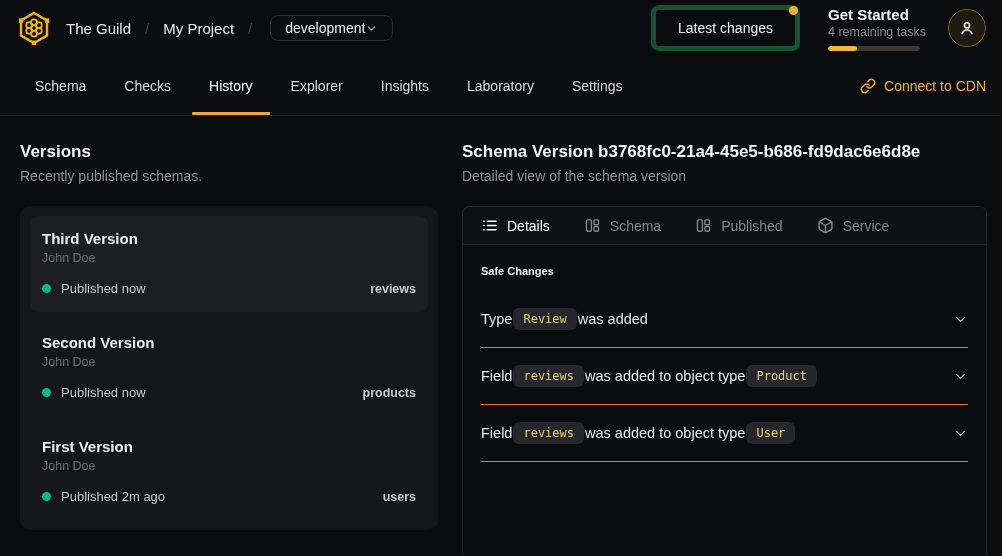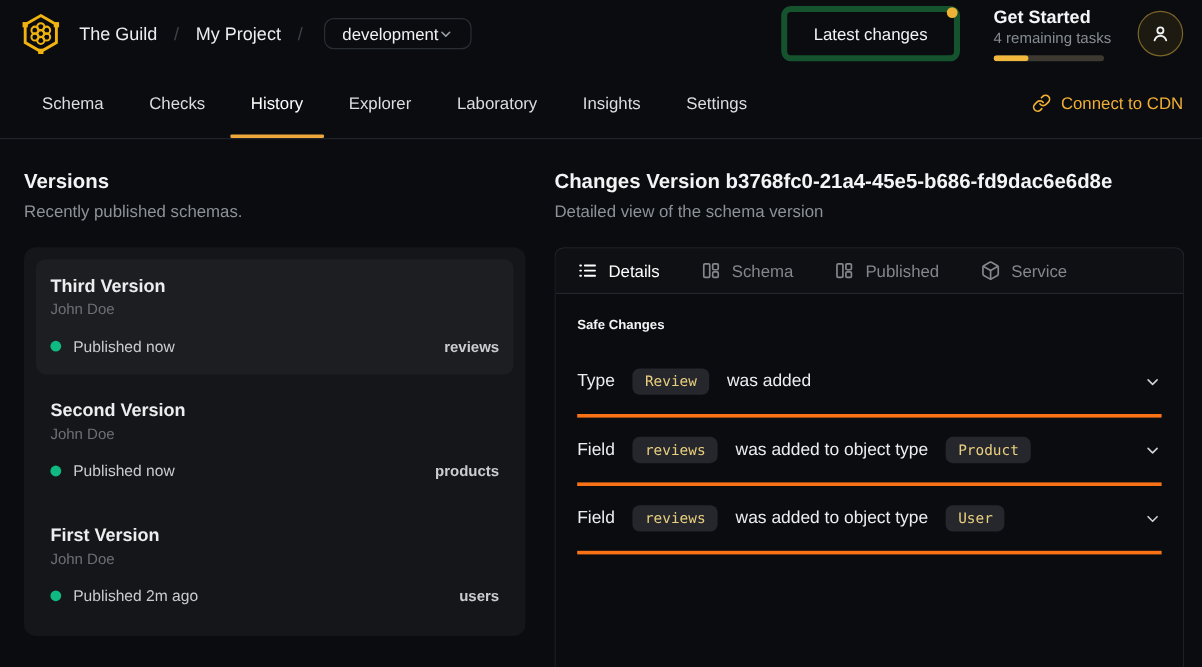"Laboratory" div.nav-tab { order: before "Insights" -> after "Insights" }
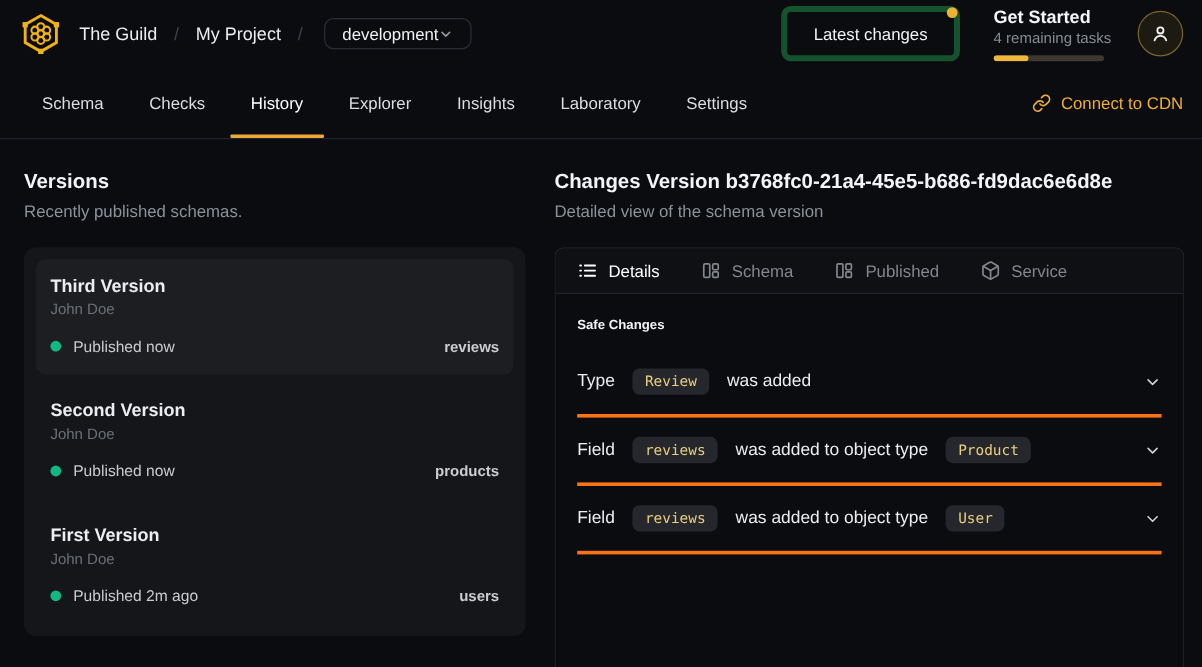"Changes Version" h2.panel-title { text: Changes -> Schema }
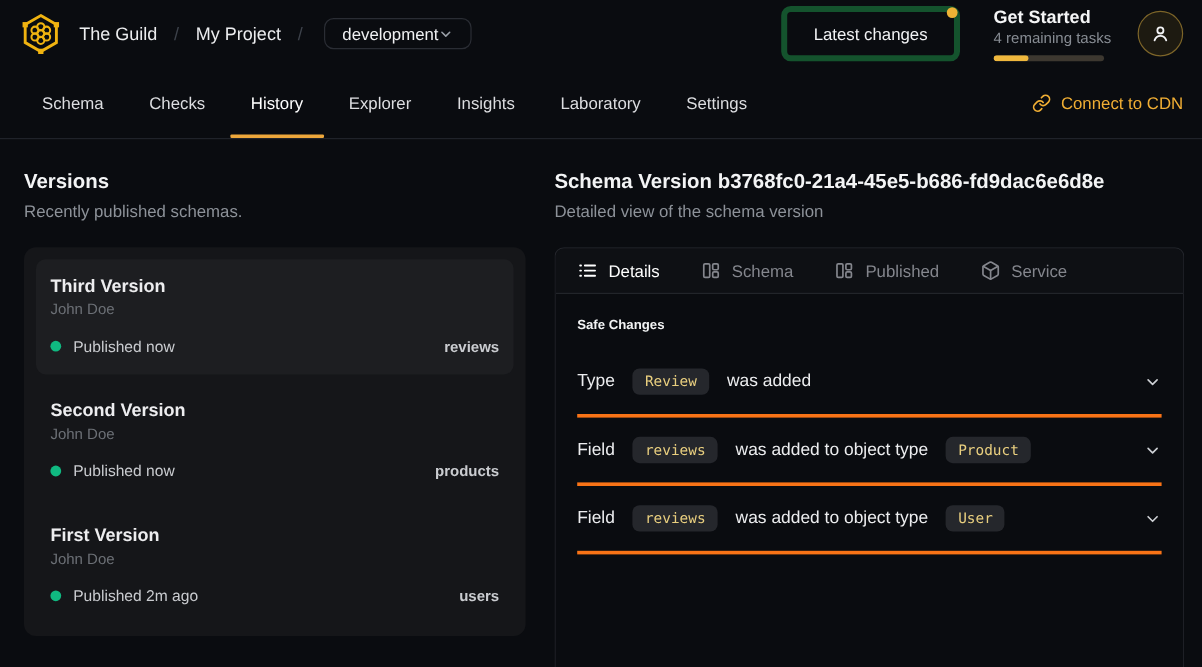"Type" .change-row { border-bottom: 3px solid #f97316 -> 1px solid #f97316; gap: 15px -> 1px }
